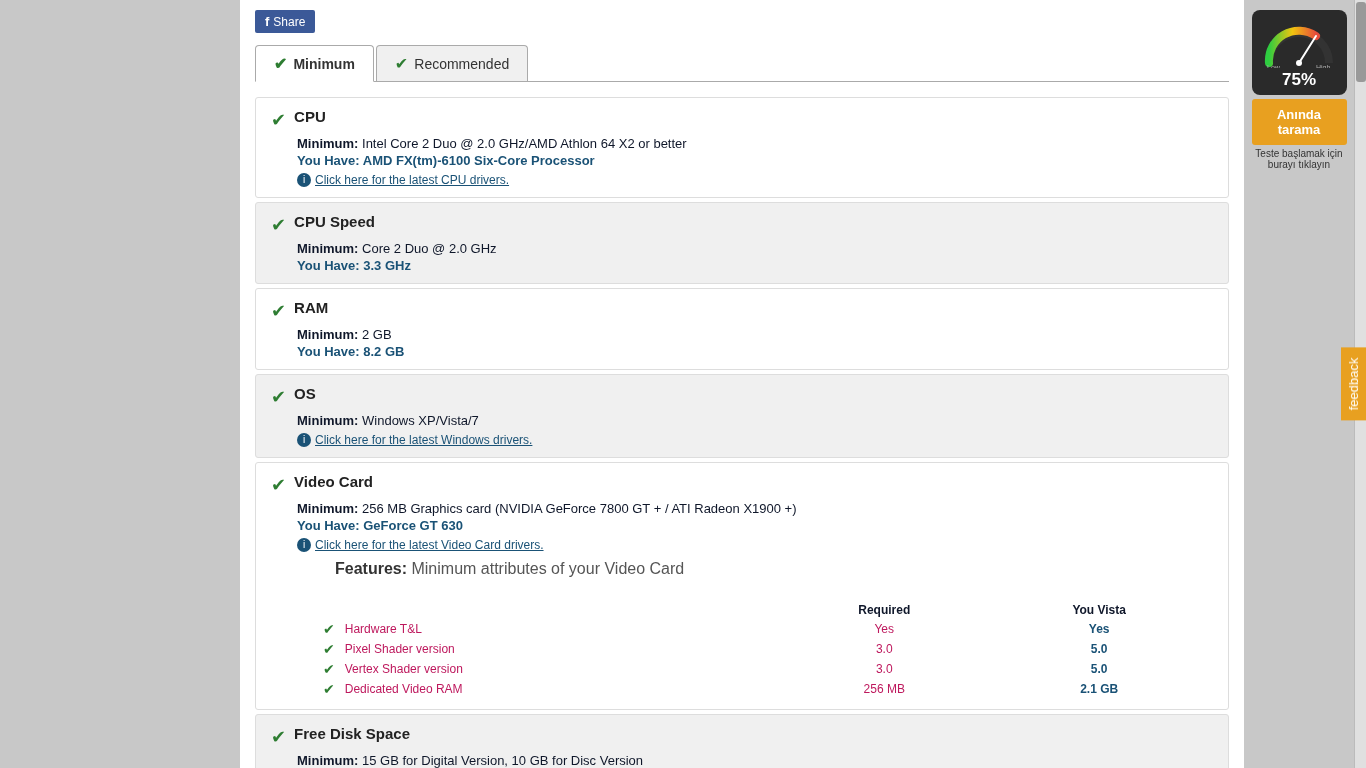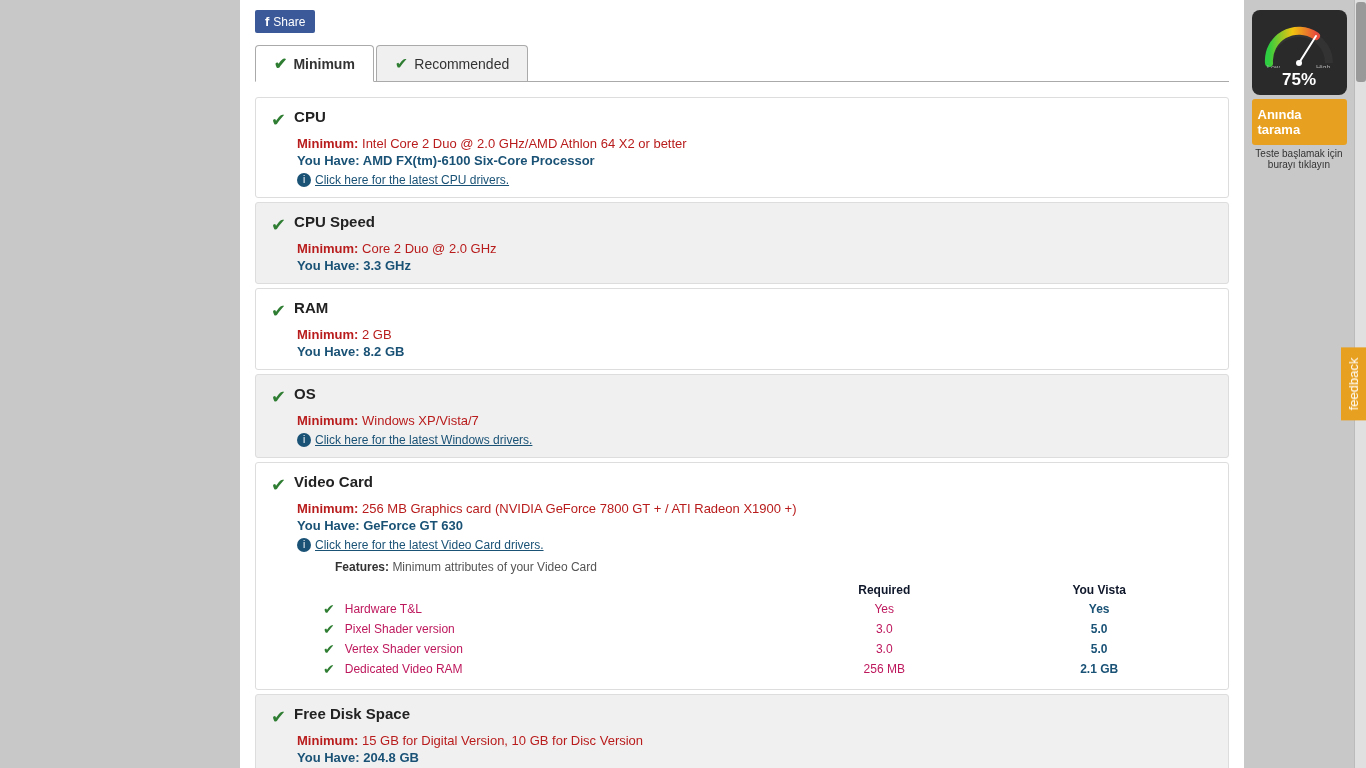"Anında tarama" .aninda-btn { text-align: left -> center }
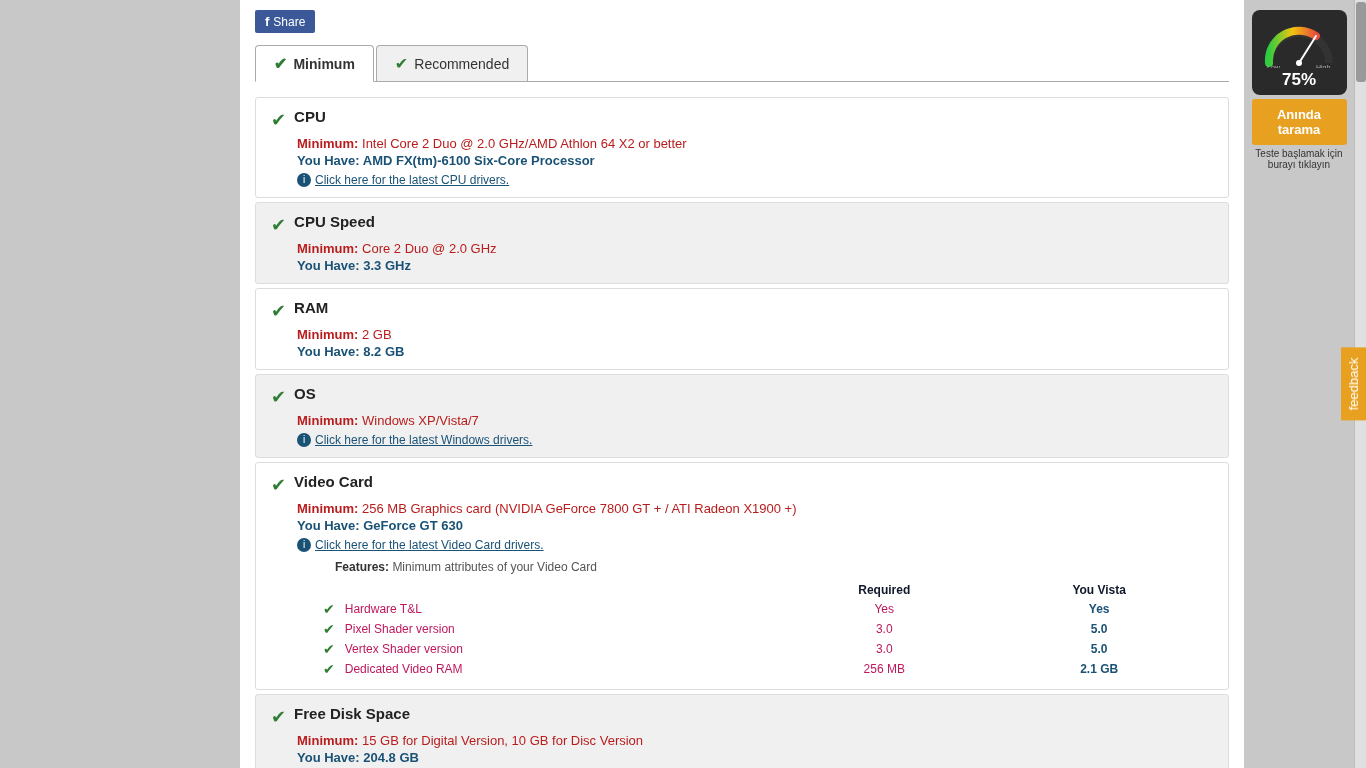"Minimum: Intel Core 2 Duo" .label-min { color: #b91c1c -> #0f172a }
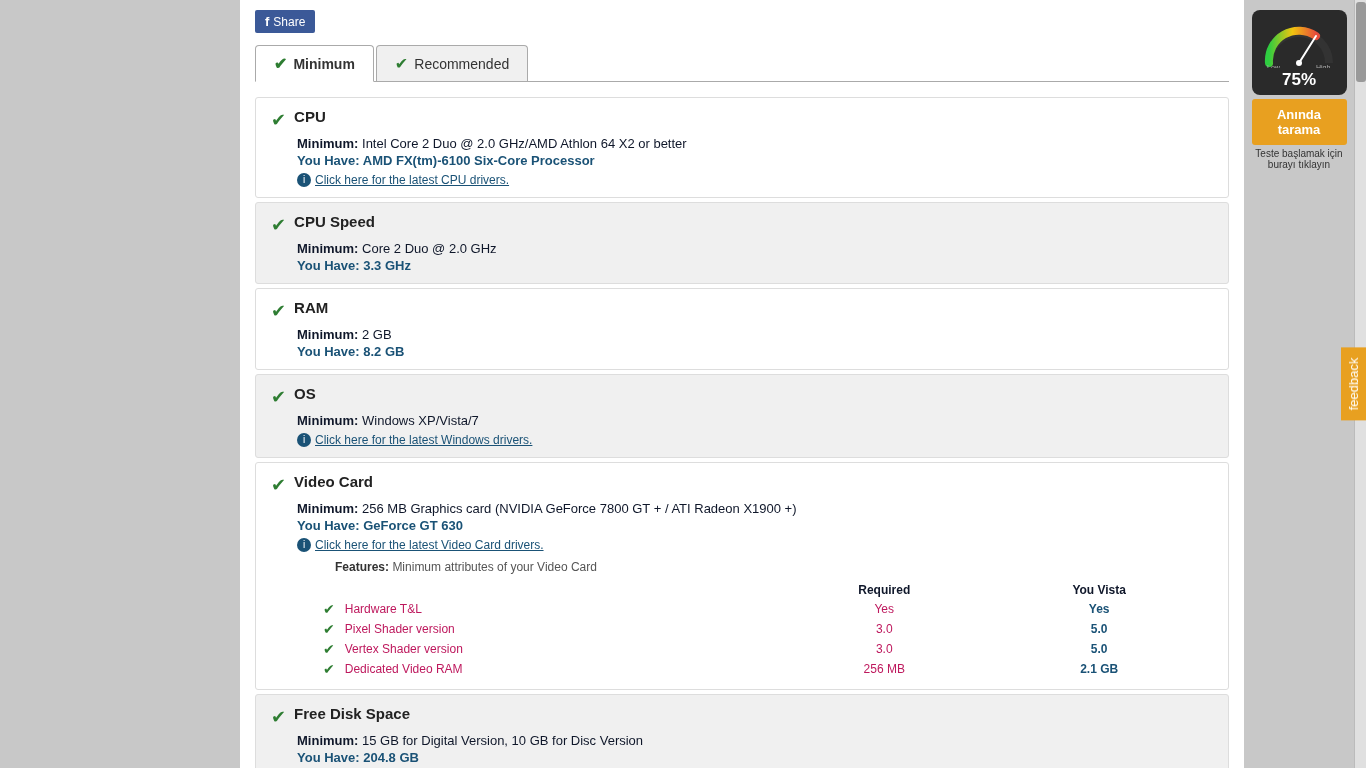"Features: Minimum attributes of your" .features-label { font-size: 12px -> 16px; margin-bottom: 7px -> 23px }
